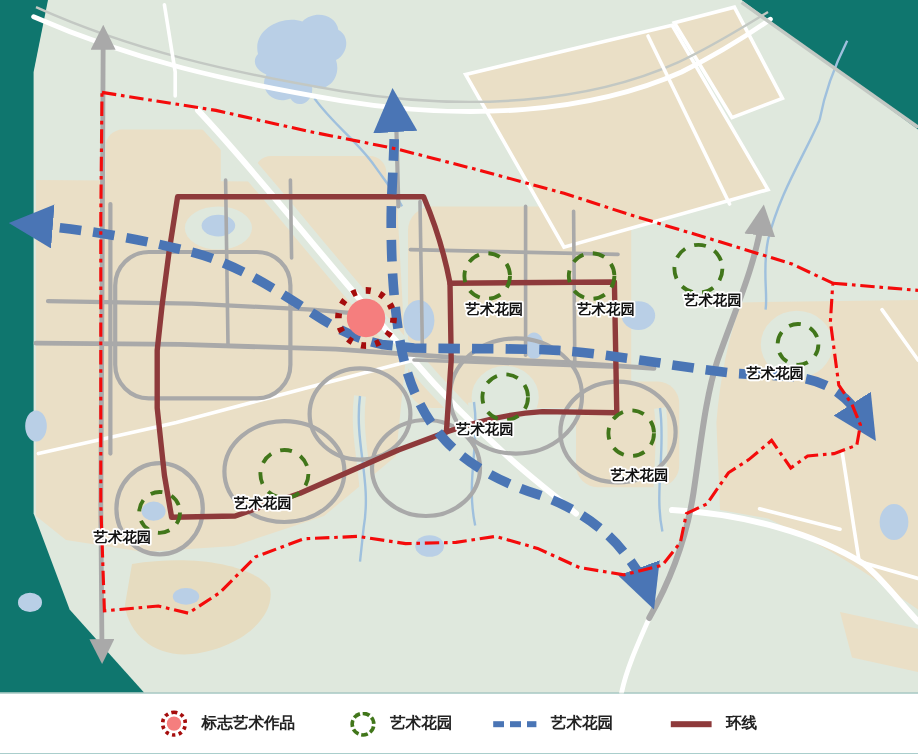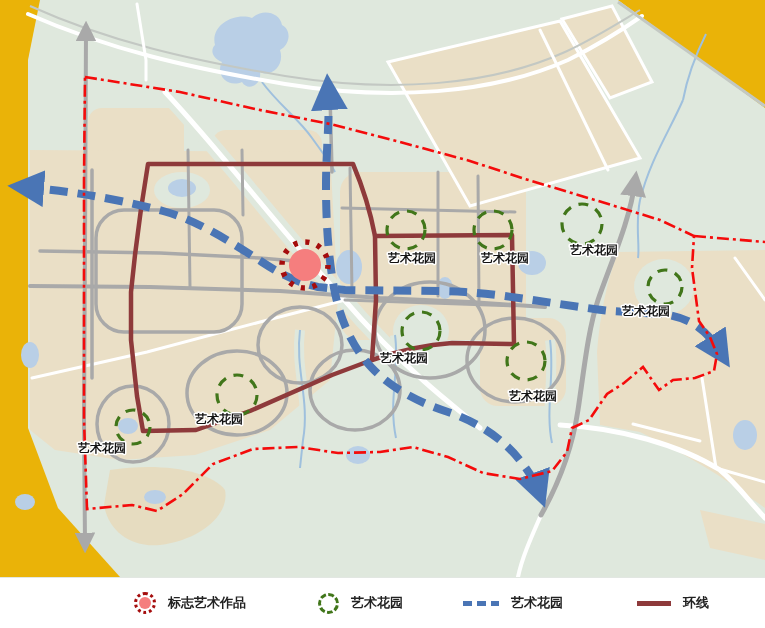"艺术花园" .stage { background: #eab308 -> #0f766e }
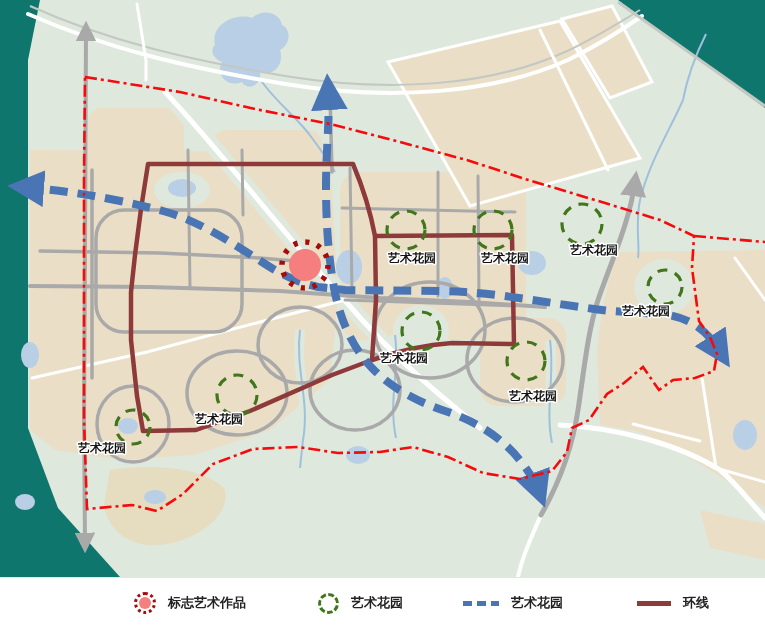"标志艺术作品" .legend { gap: 26px -> none }
